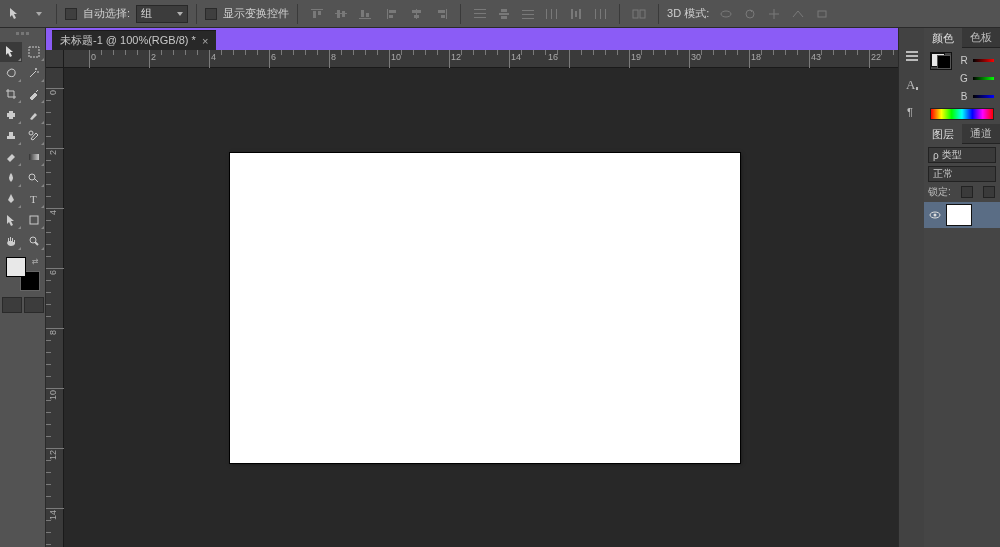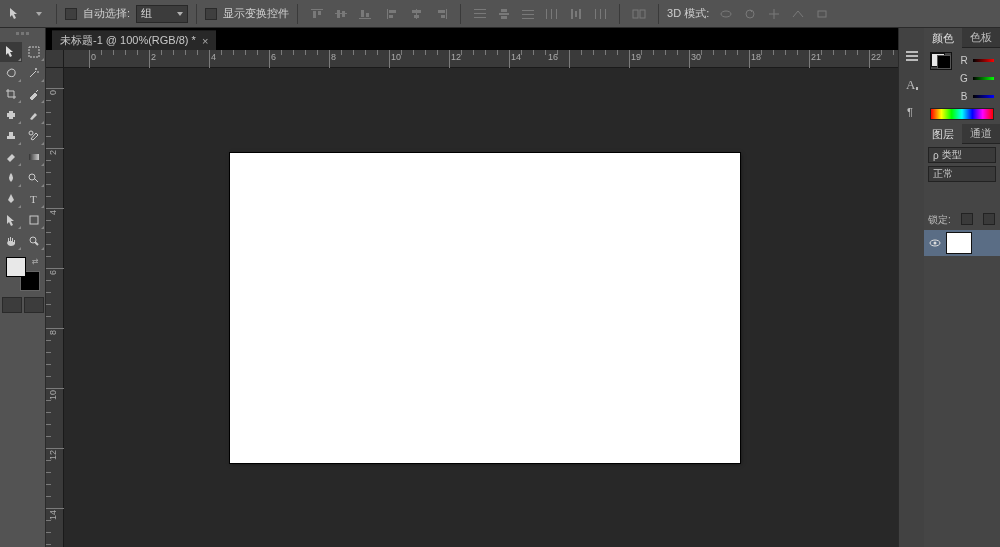"未标题-1 @ 100%(RGB/8) *" .tabs { background: #000000 -> #8b5cf6 }
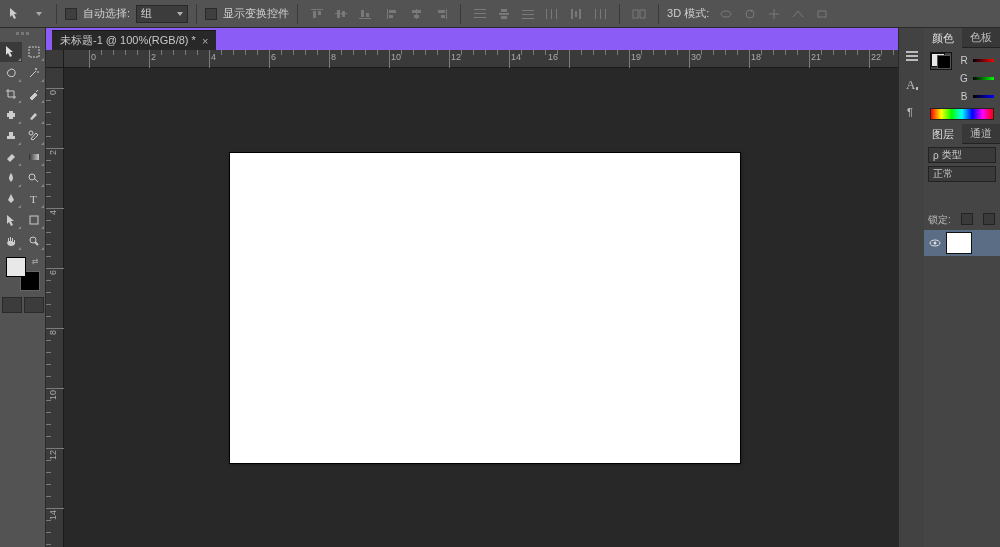"21" div.ticklabel { text: 21 -> 43 }
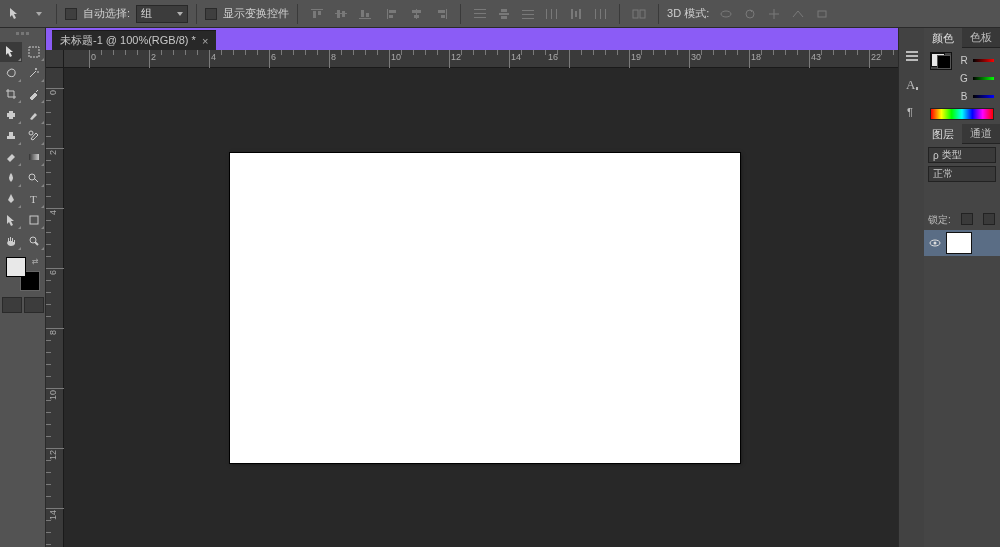"锁定:" .lock-row { align-items: flex-start -> center; margin-top: 28px -> none }
